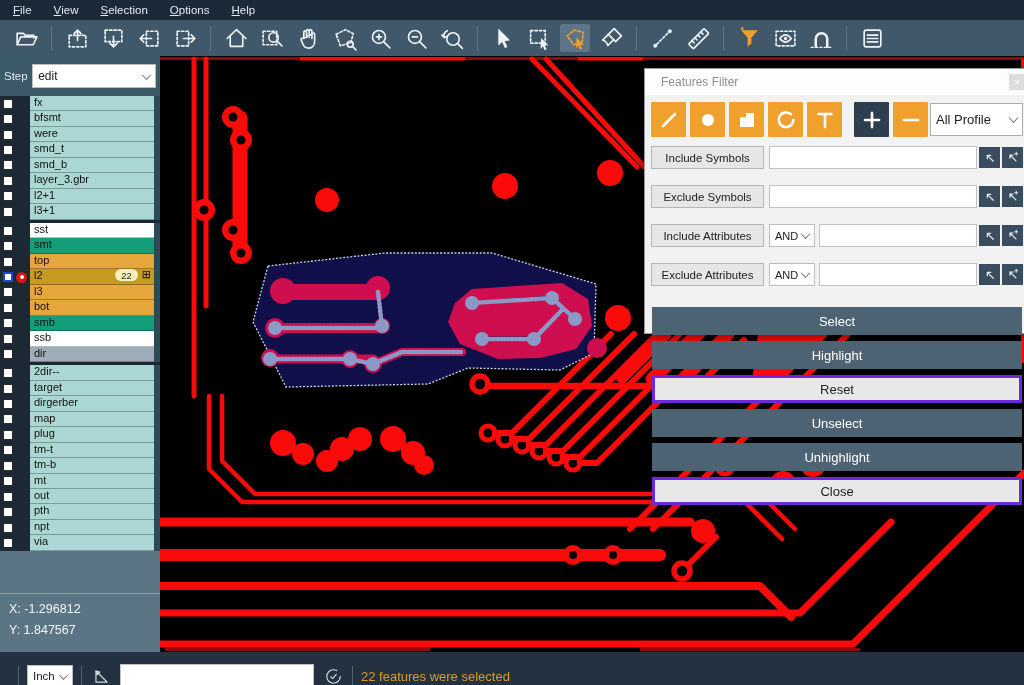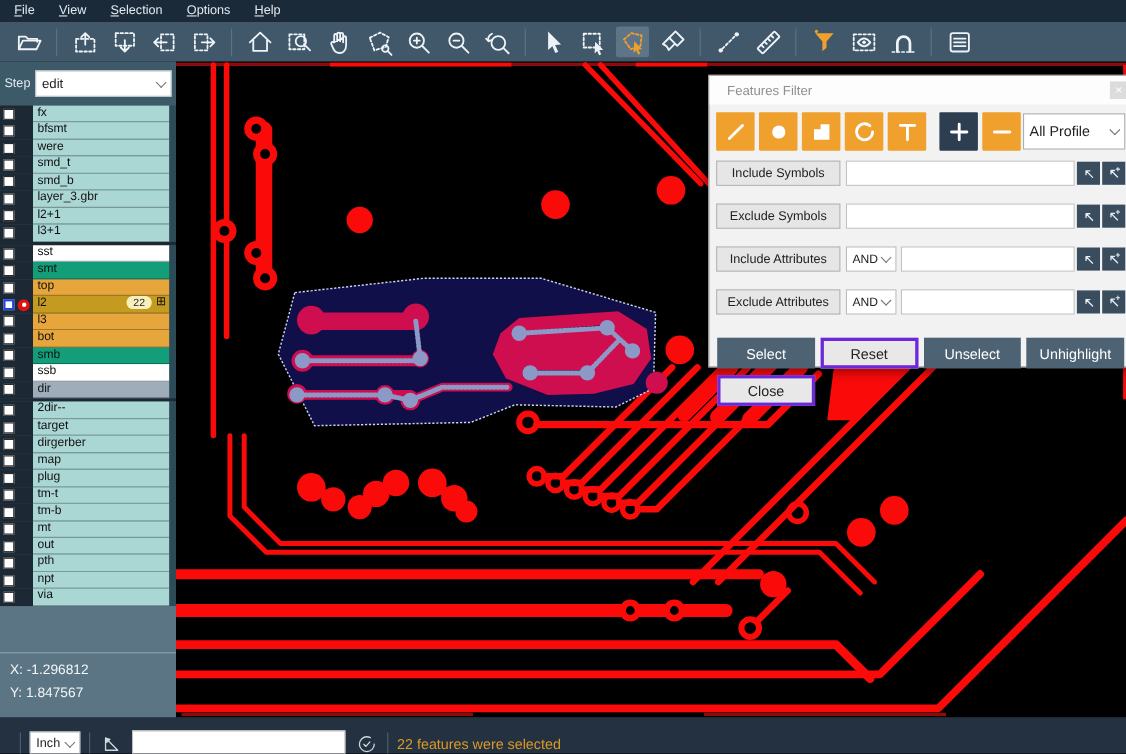"Select" #actions { grid-template-columns: 1fr 1fr 1fr 1fr -> 1fr }
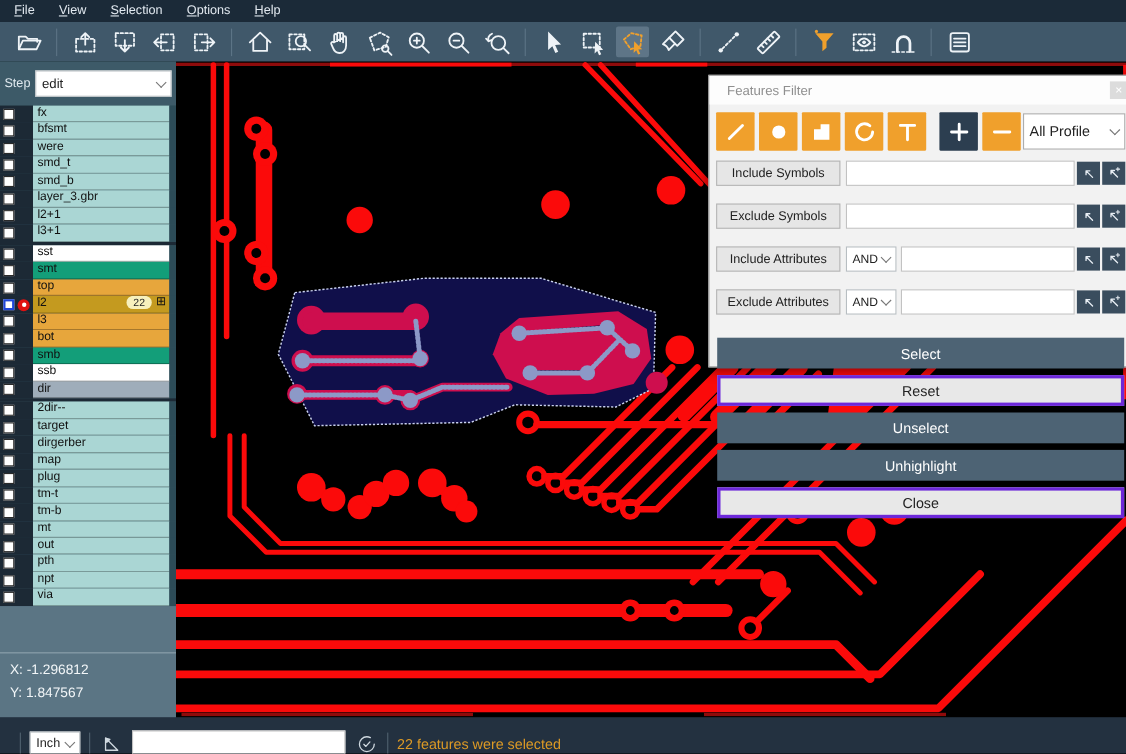"Highlight" div.act { html: none -> <div>Highlight</div> }
